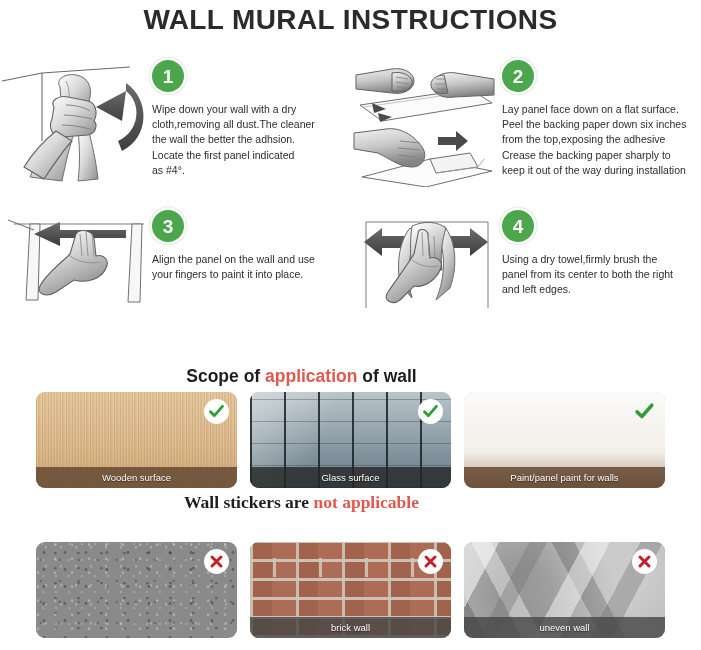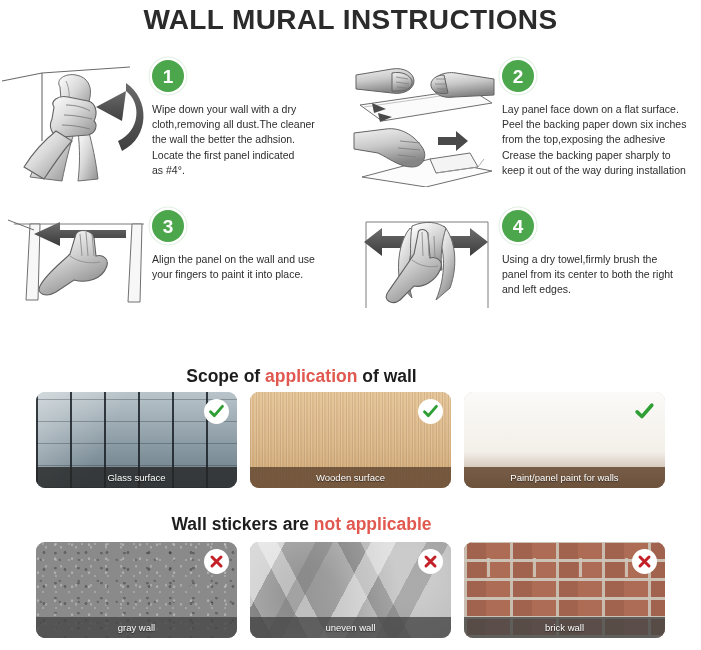"Glass surface" div.card { order: before "Wooden surface" -> after "Wooden surface" }
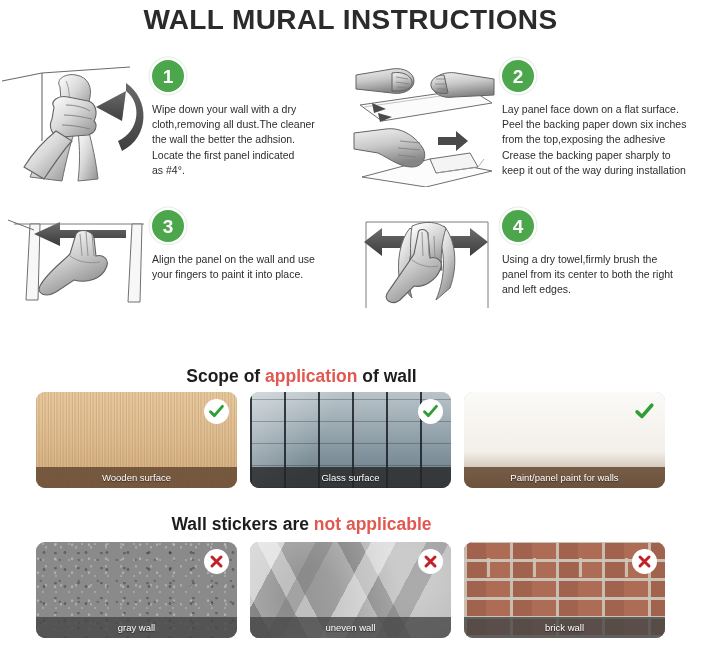"Wall stickers are not applicable" #heading-bad { font-family: none -> Liberation Serif, serif; top: 514px -> 492px }
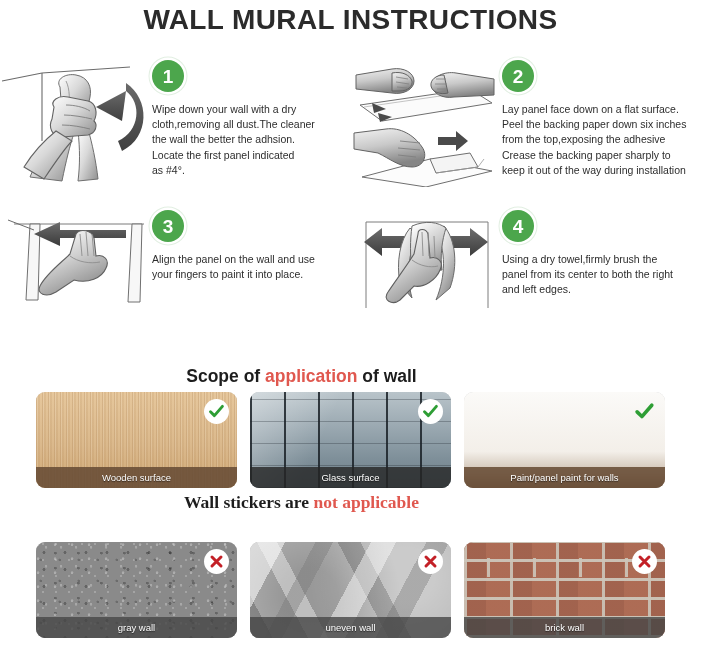"gray wall" div.card-caption { html: <div>gray wall</div> -> none }
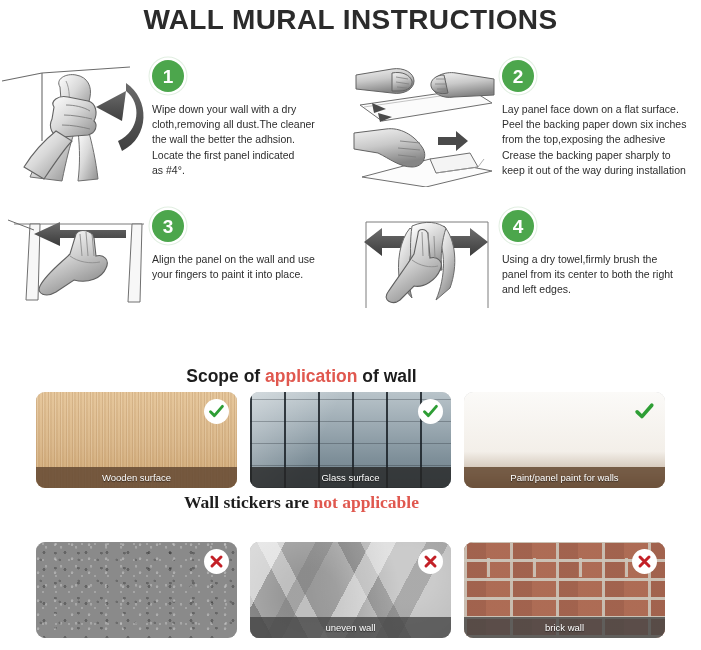"uneven wall" div.card { order: before "brick wall" -> after "brick wall" }
